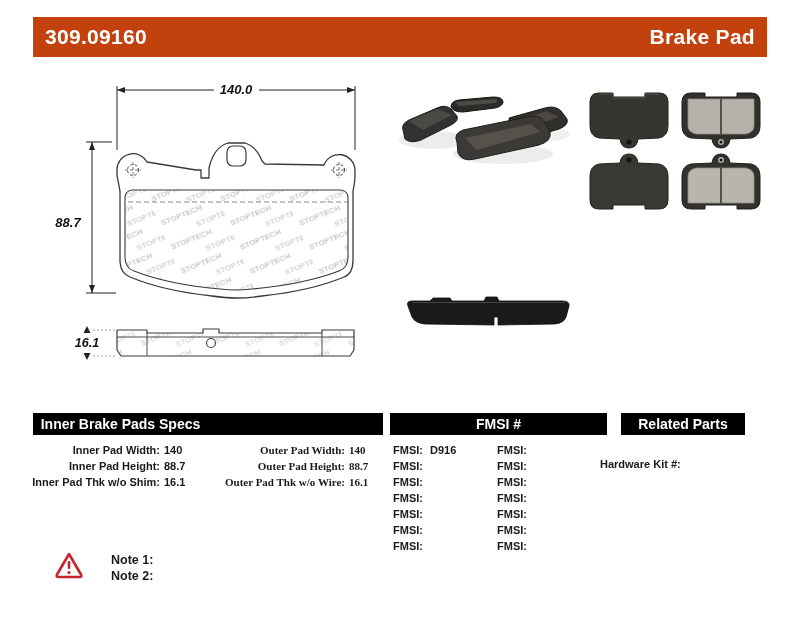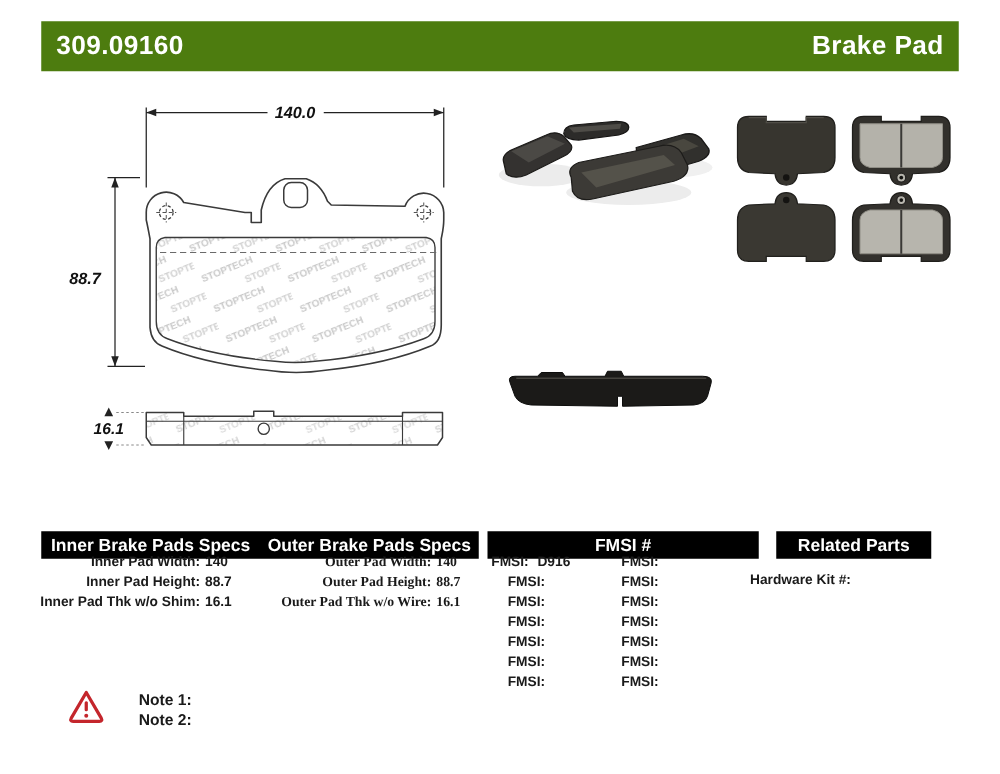"309.09160" .titlebar { background: #4d7c0f -> #c2410c }
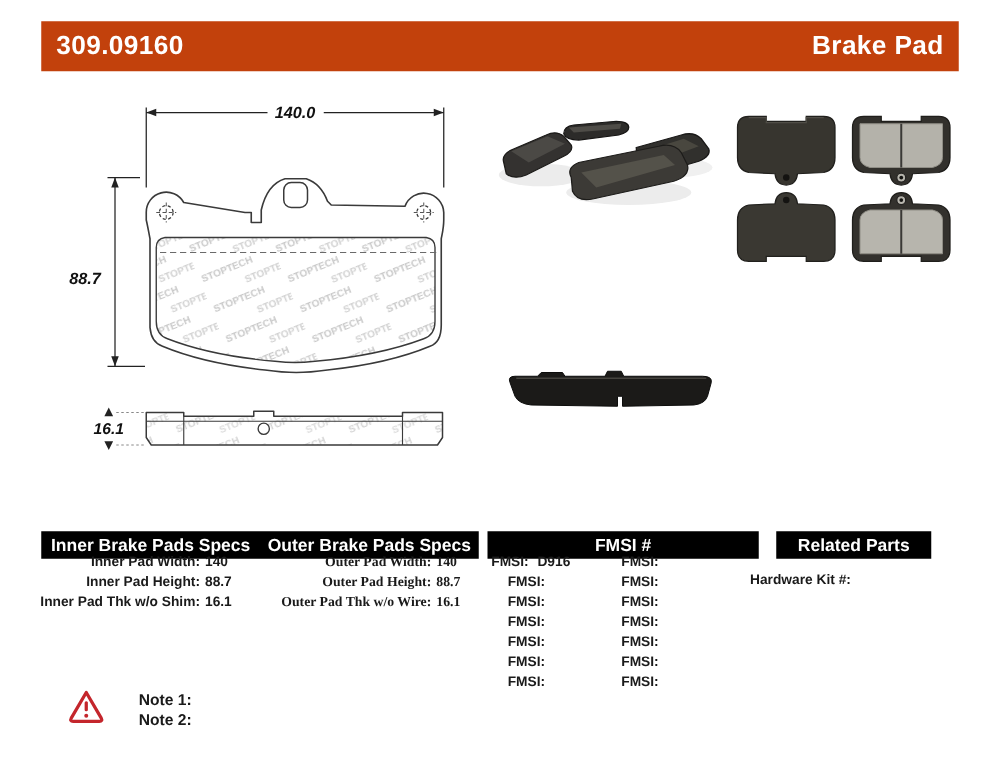"Inner Brake Pads Specs" .secbar { margin-top: 12px -> none }
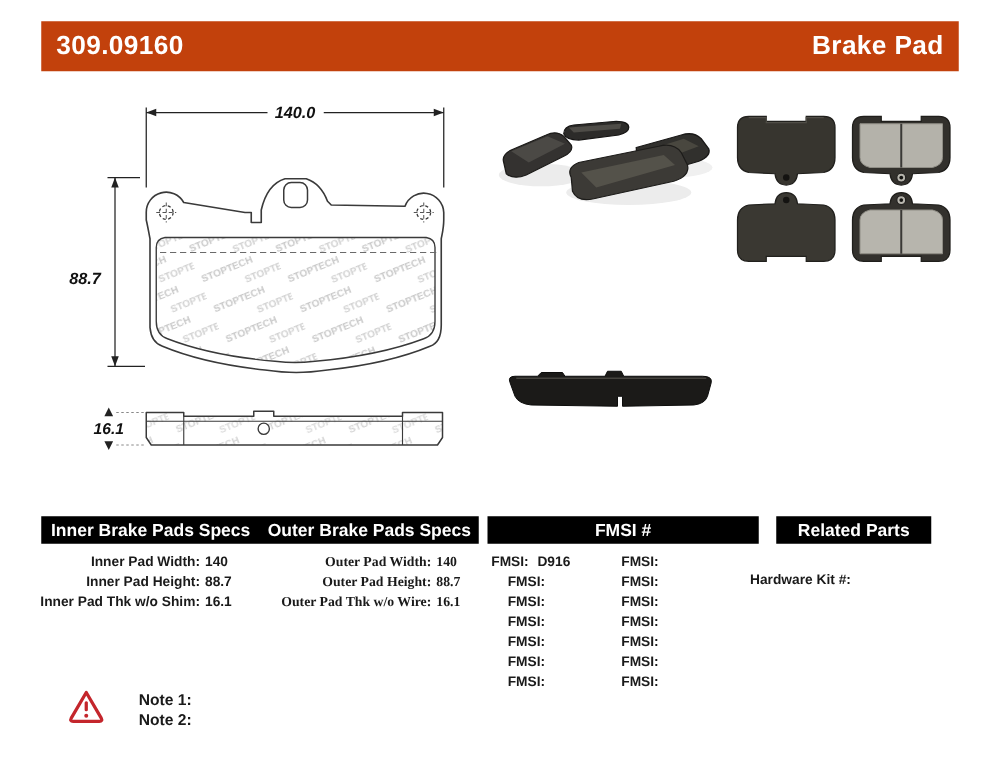"Outer Brake Pads Specs" span.half { html: <span>Outer Brake Pads Specs</span> -> none }
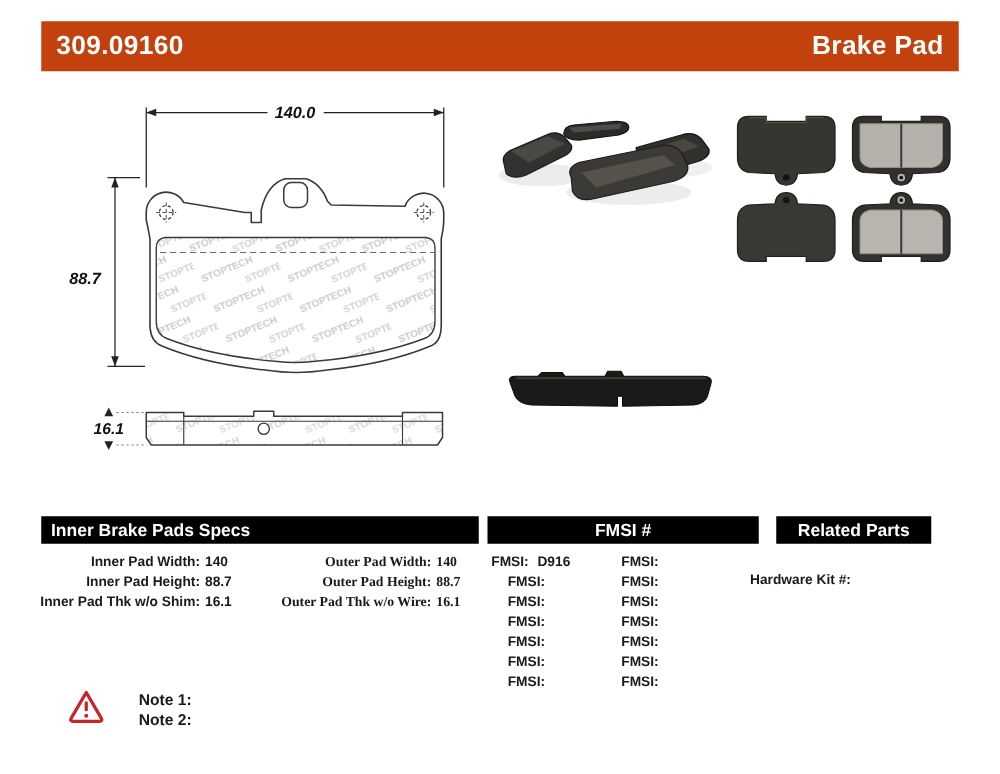"FMSI:" .fmsirow { justify-content: center -> none }
